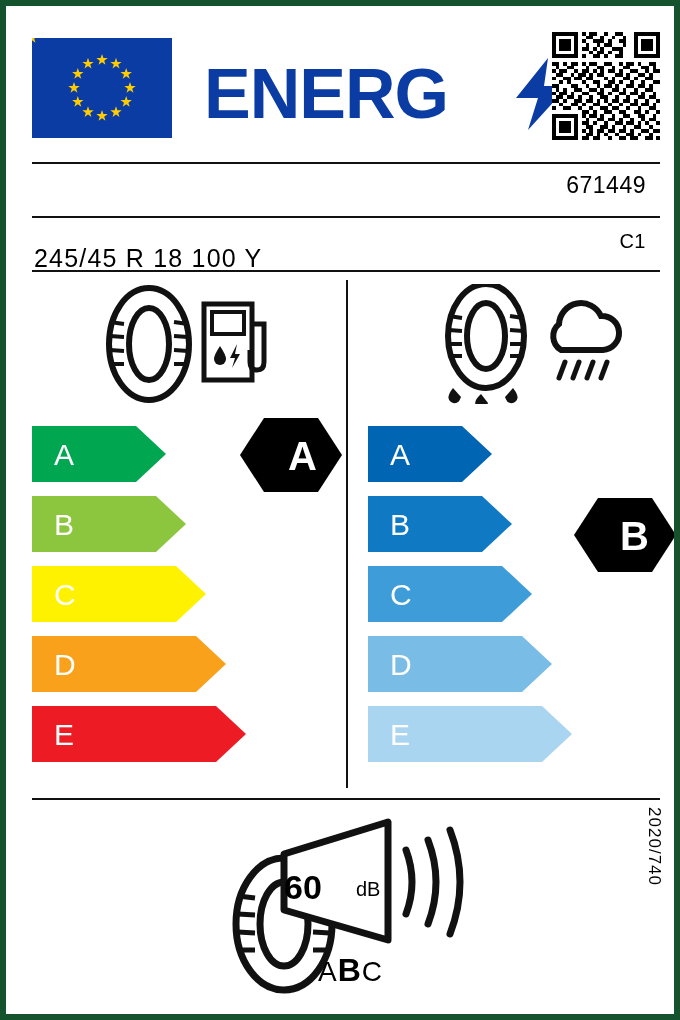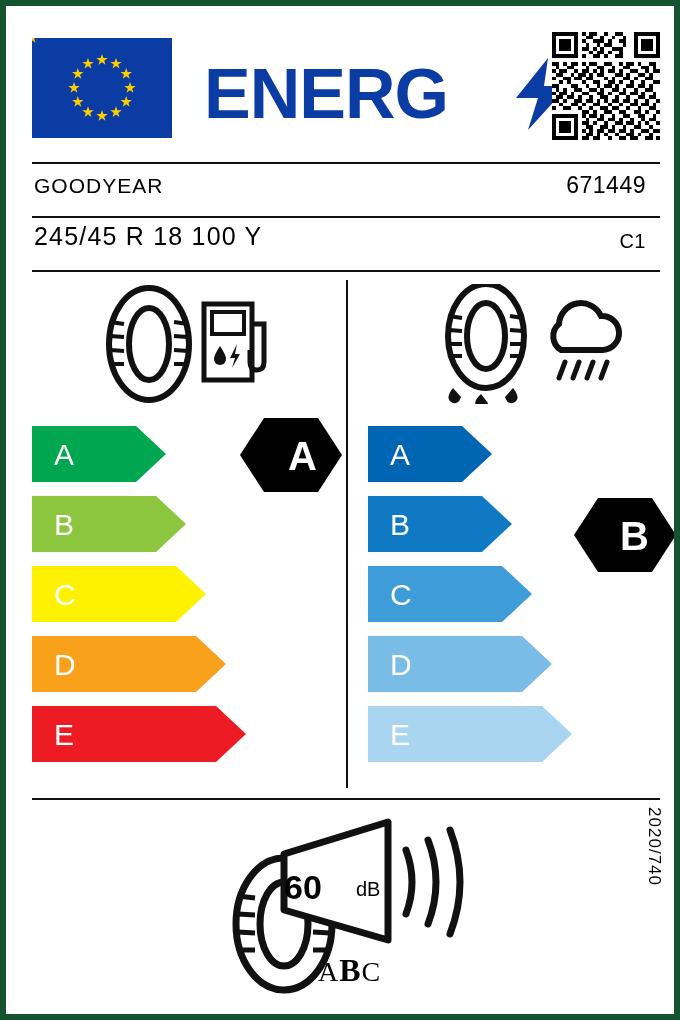"GOODYEAR" div.brand { html: <div>GOODYEAR</div> -> none }
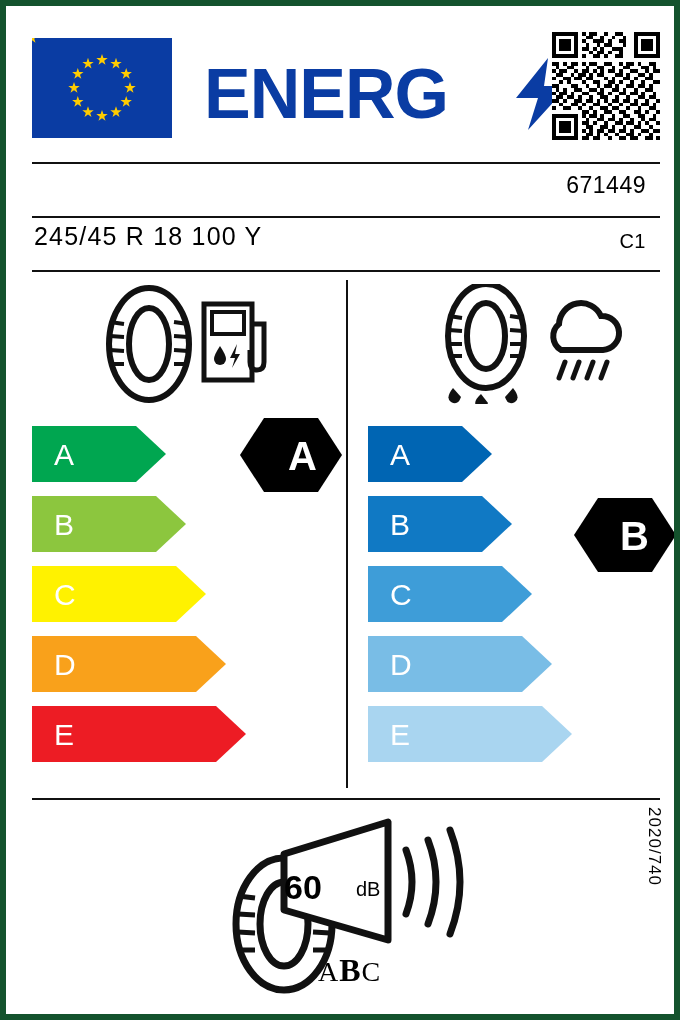"245/45 R 18 100 Y" .size { top: 216px -> 238px }
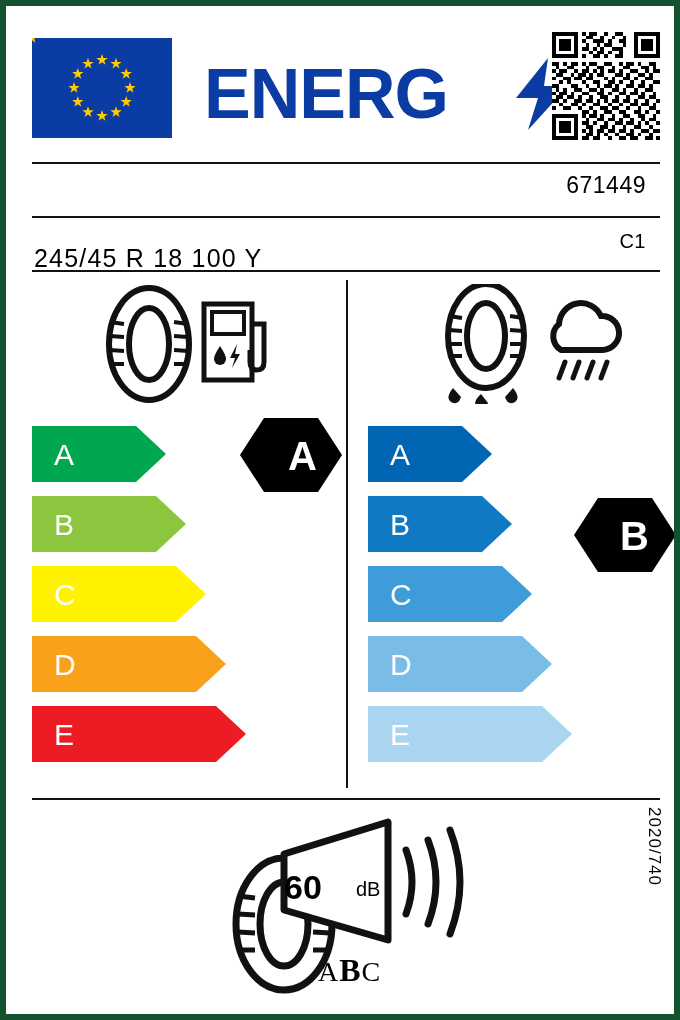"ABC" .noise-abc { font-family: Liberation Serif, serif -> none }
